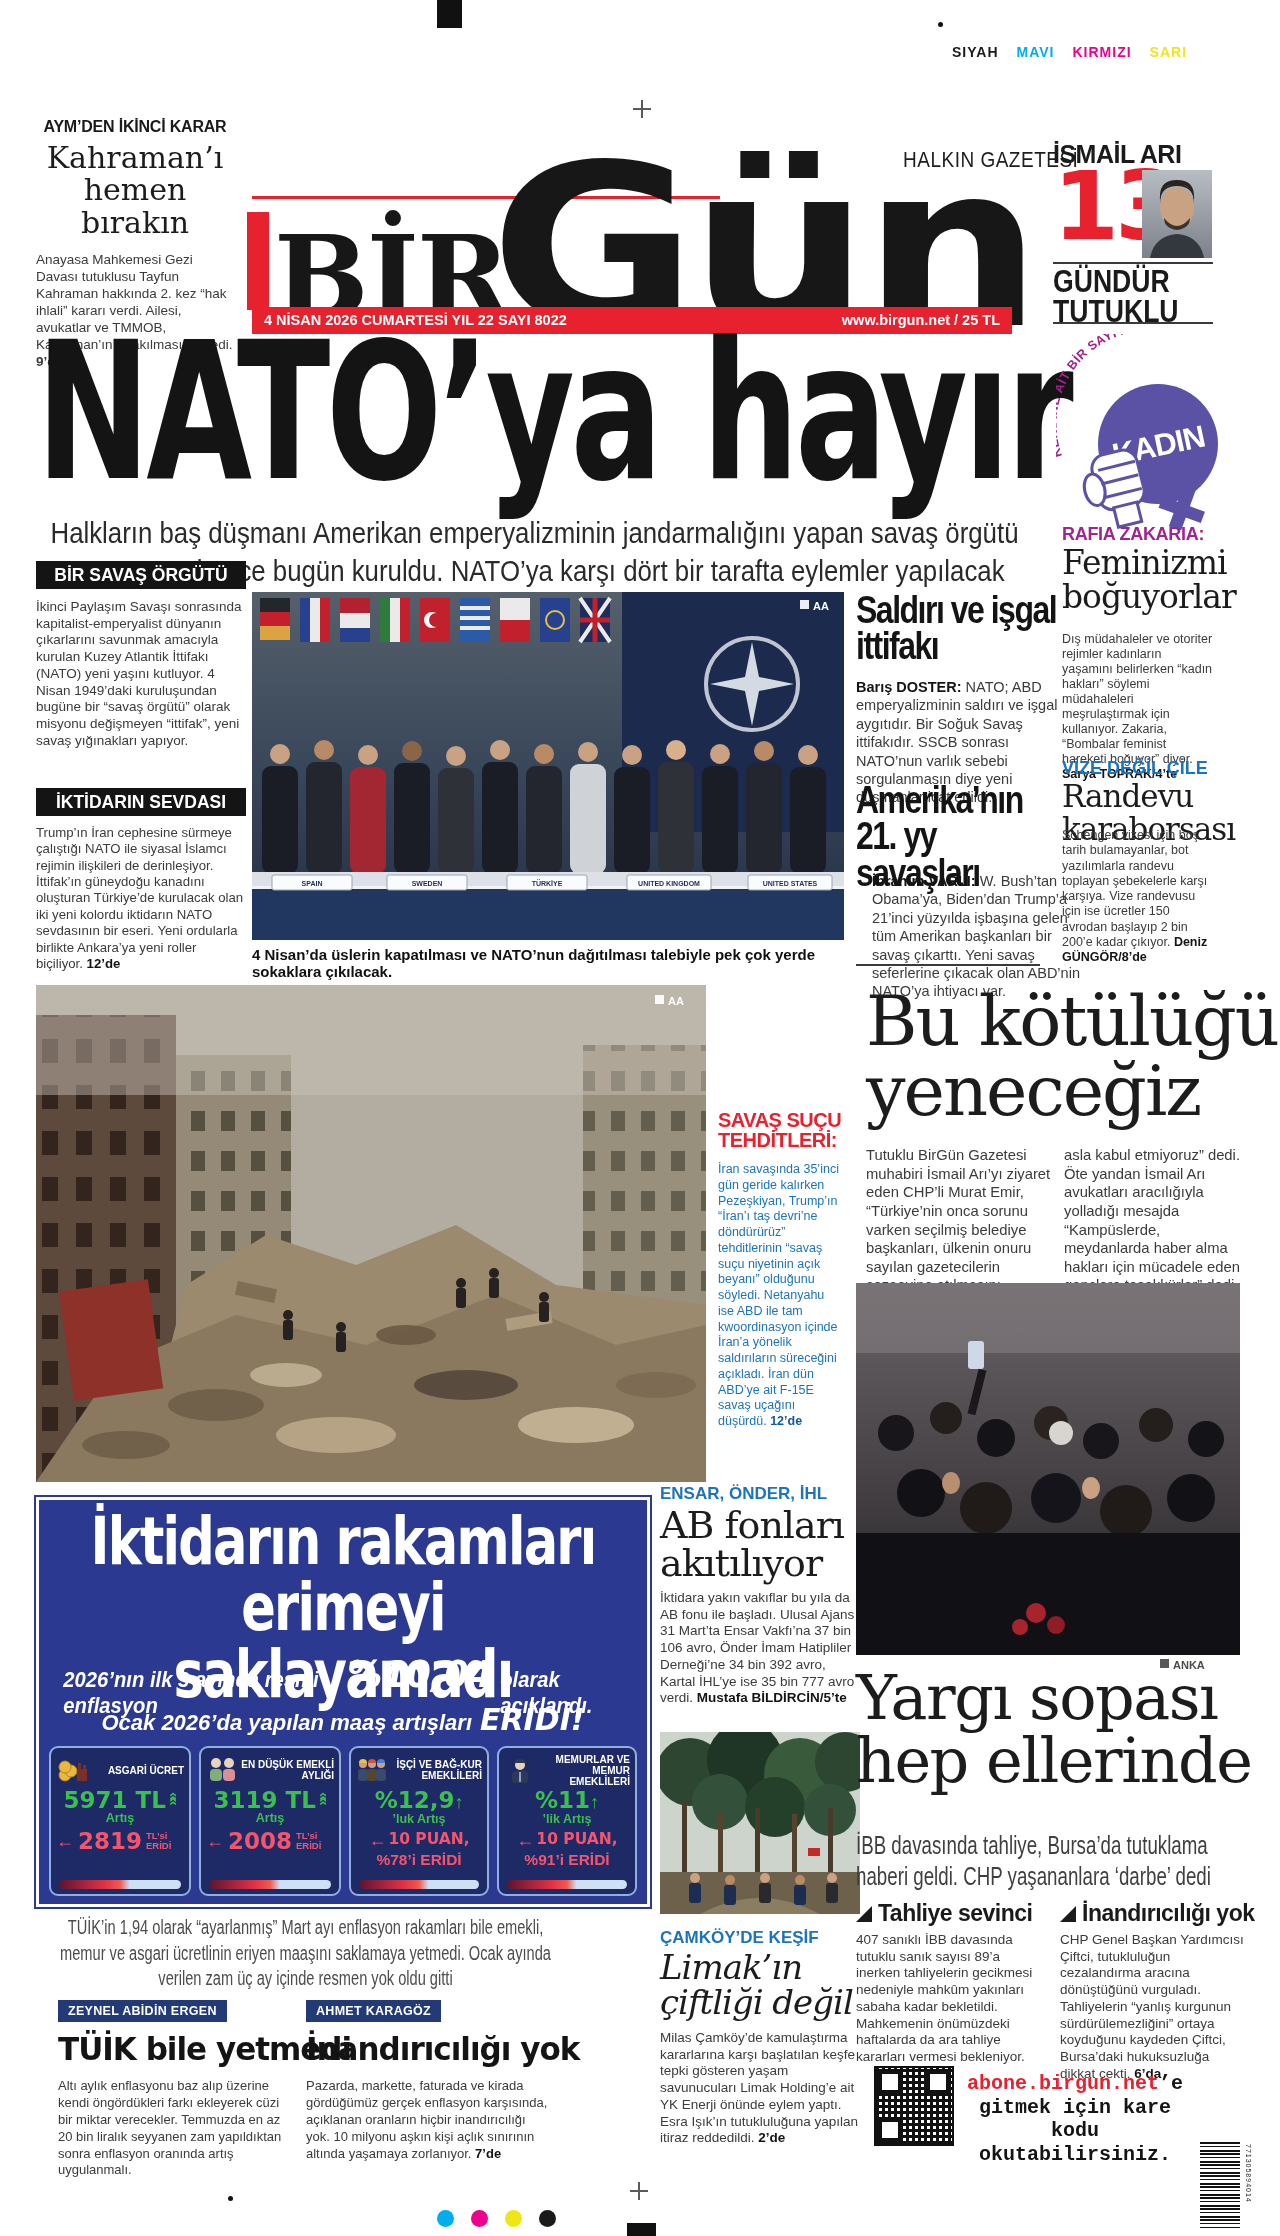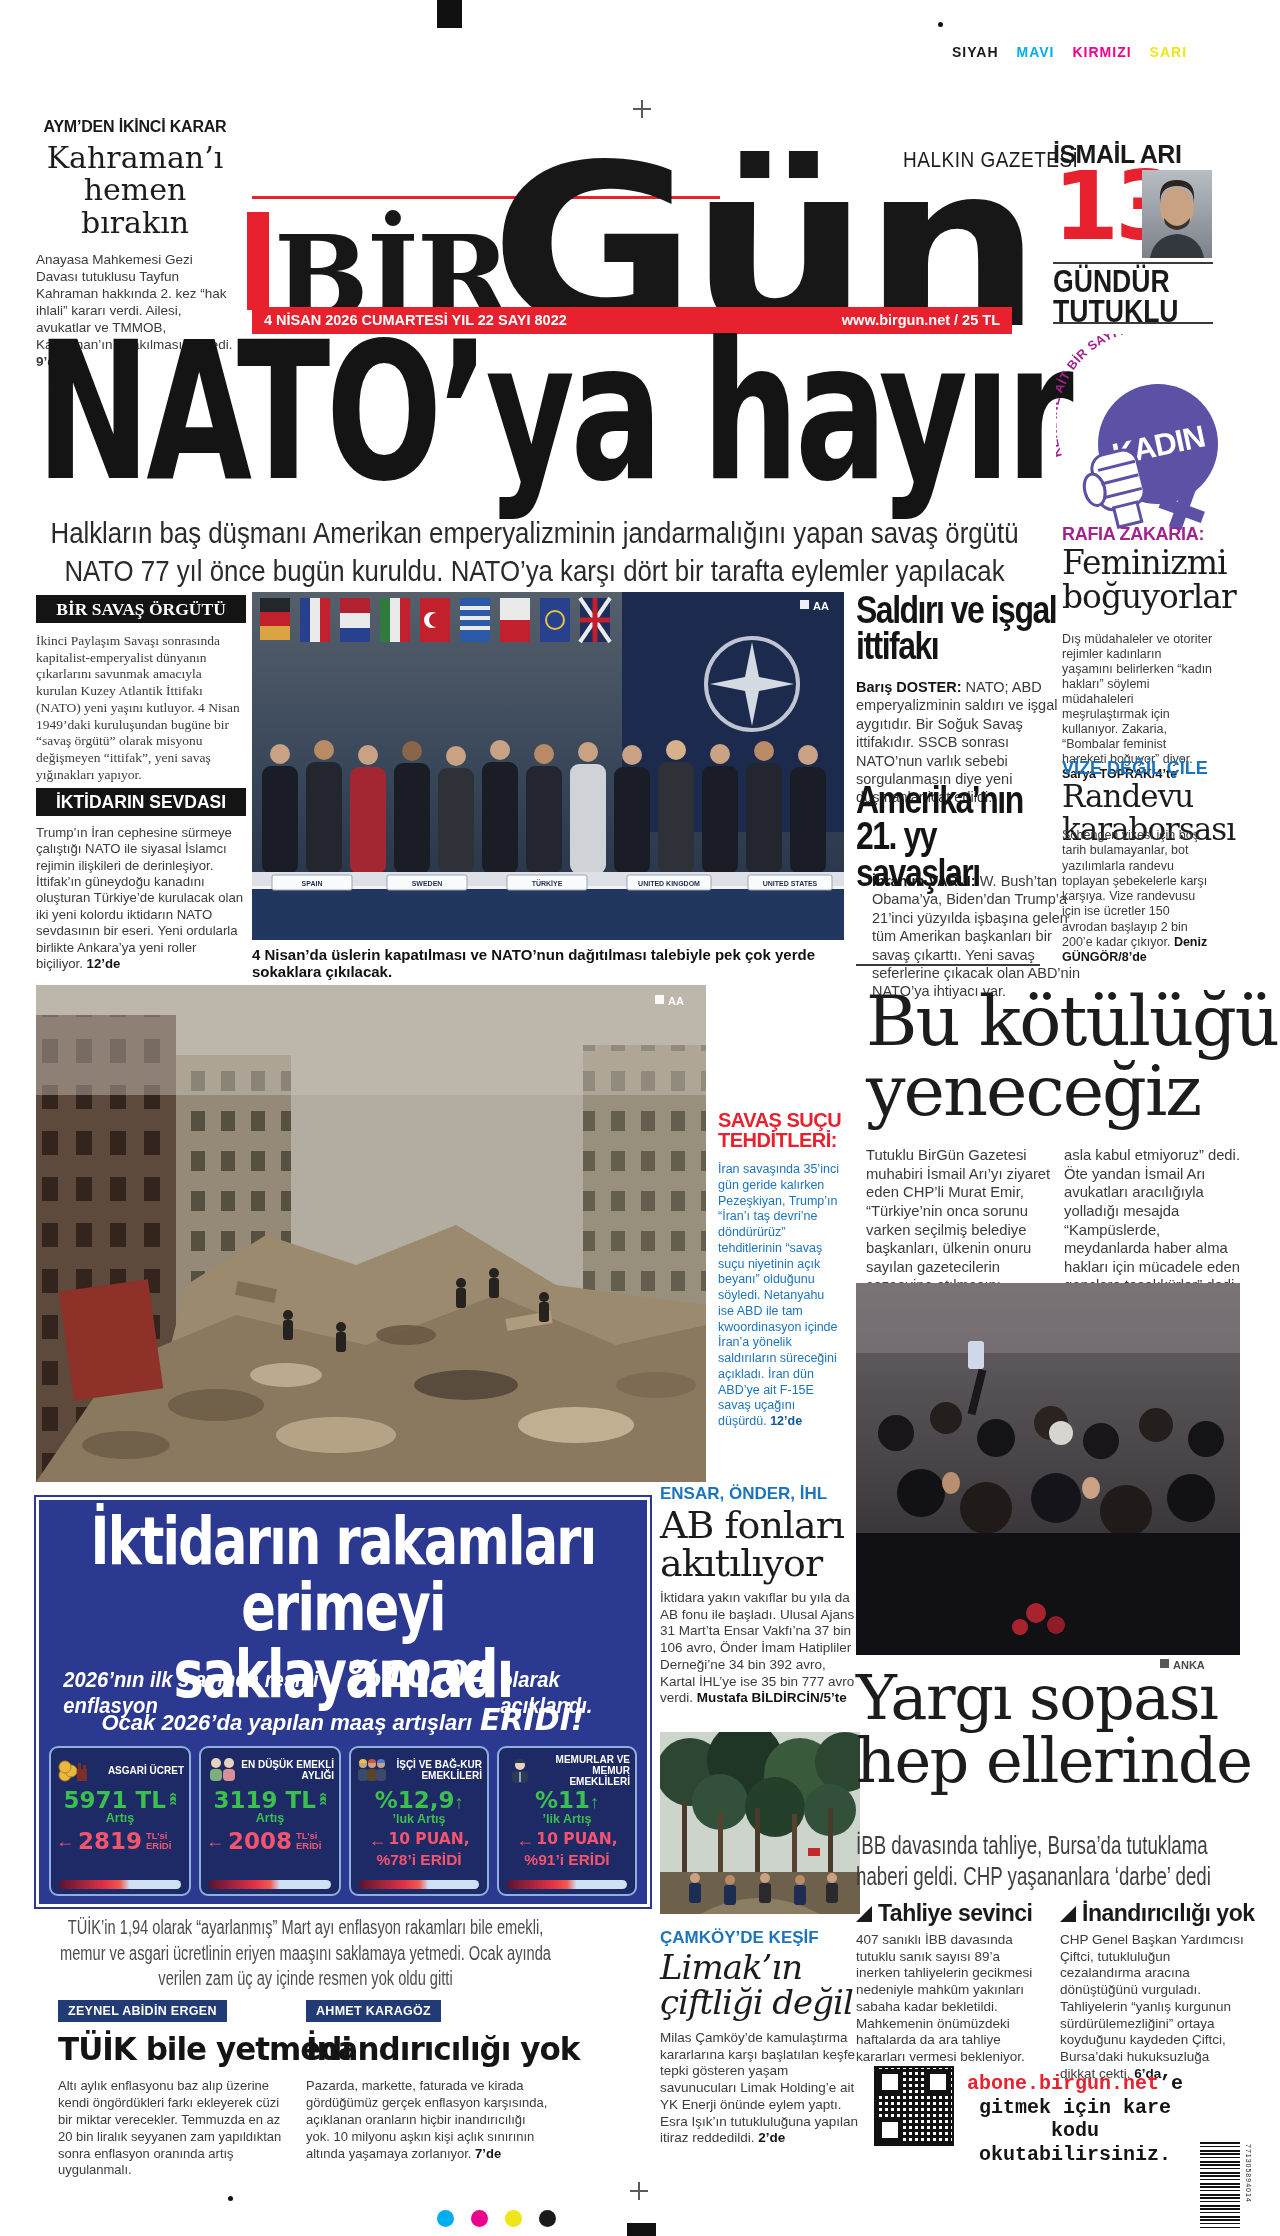"BİR SAVAŞ ÖRGÜTÜ" div.abs { font-family: Liberation Serif, serif -> none; top: 595px -> 561px }
